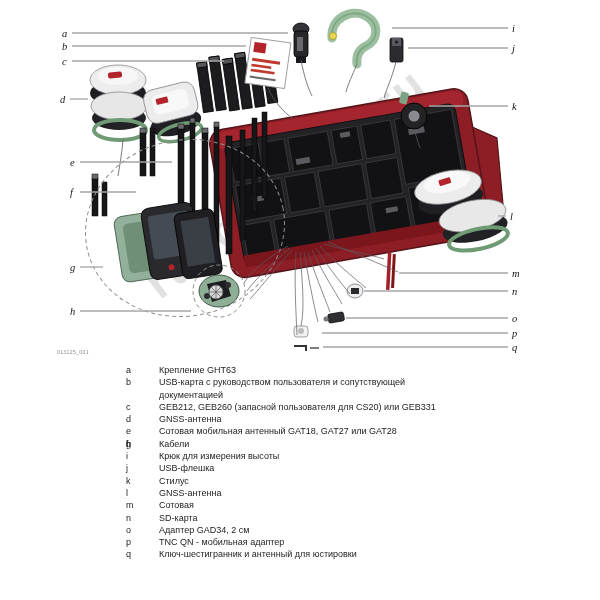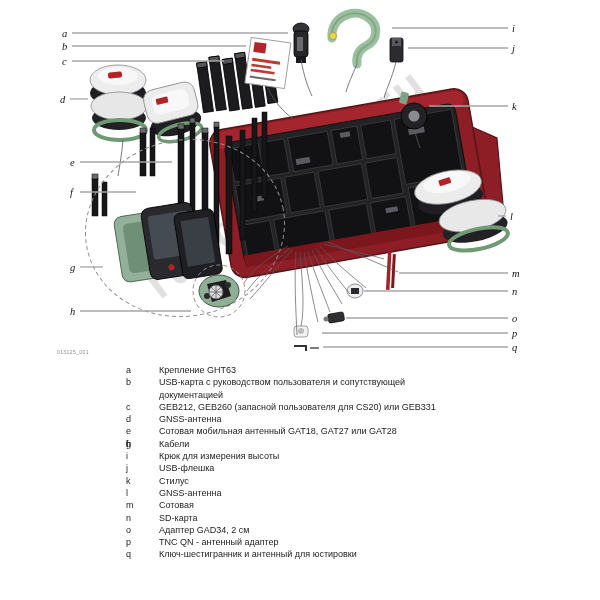"TNC QN - антенный адаптер" span.ltxt { text: антенный -> мобильная }
